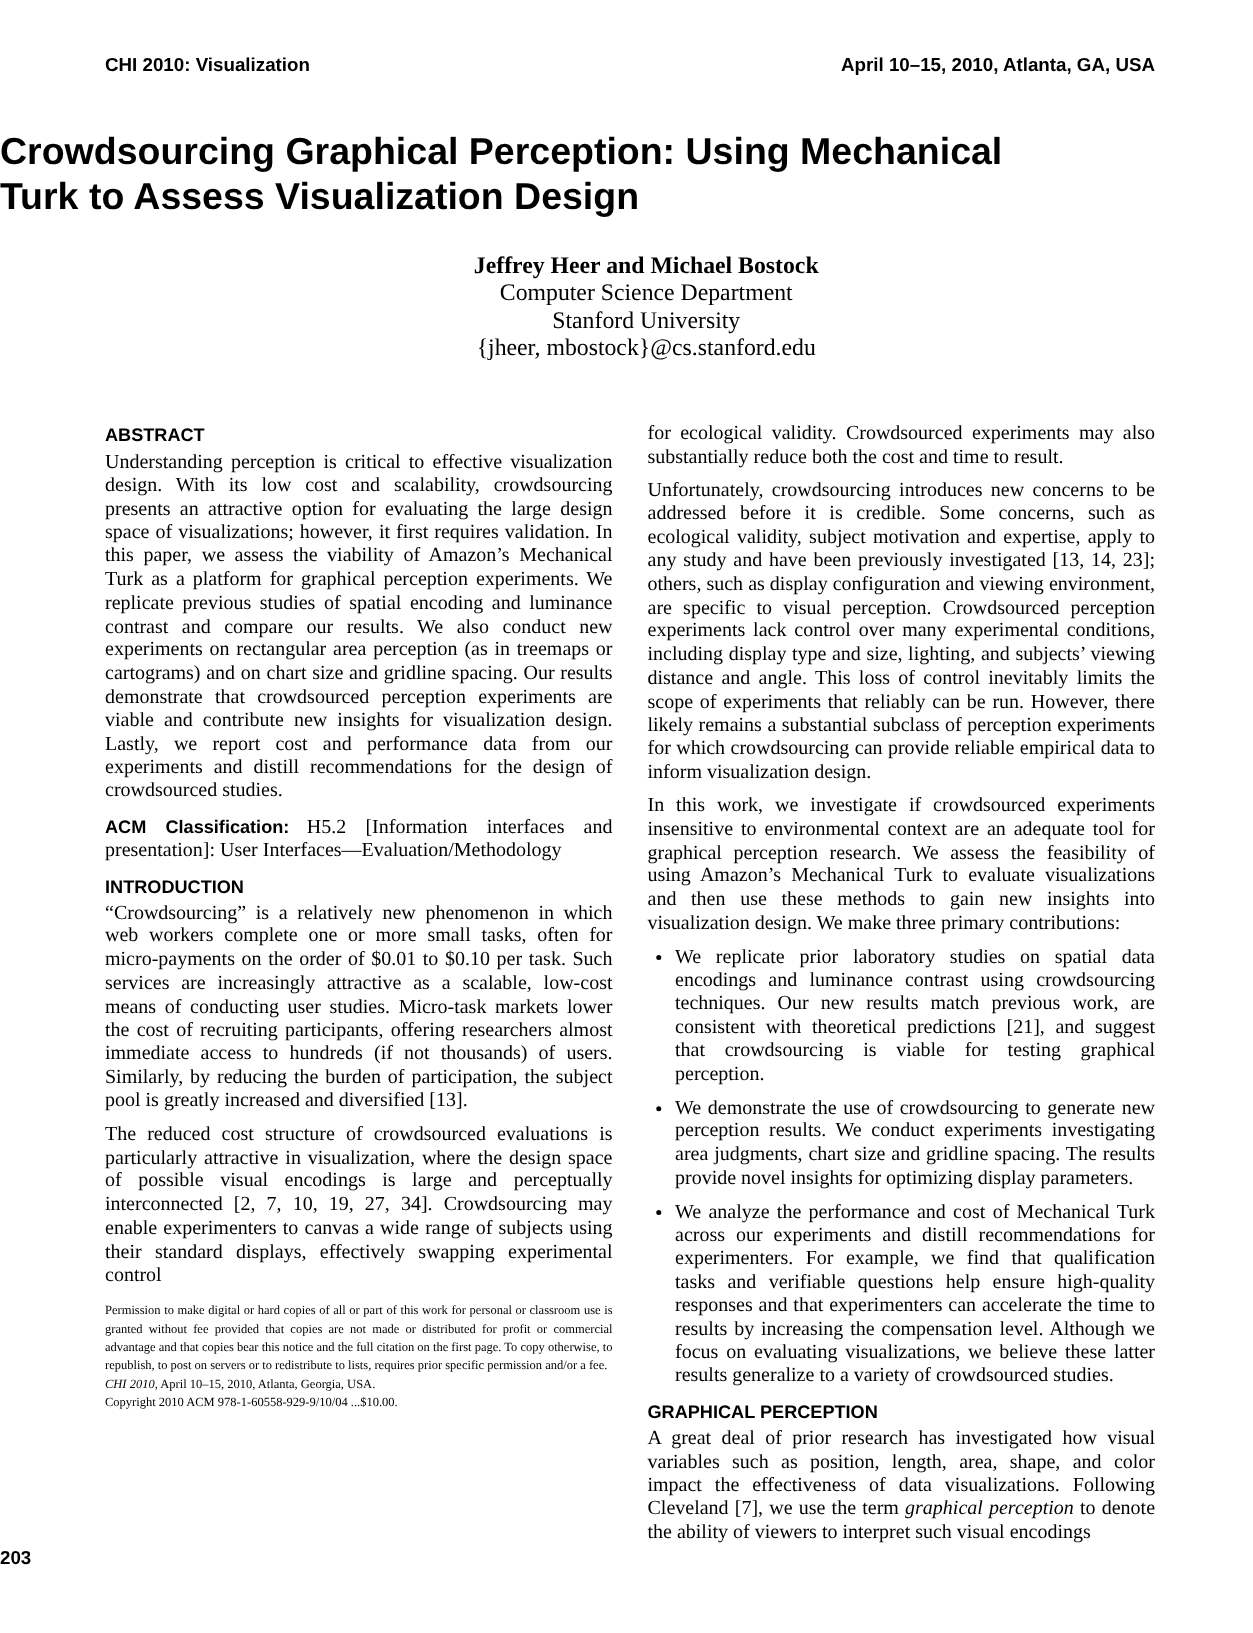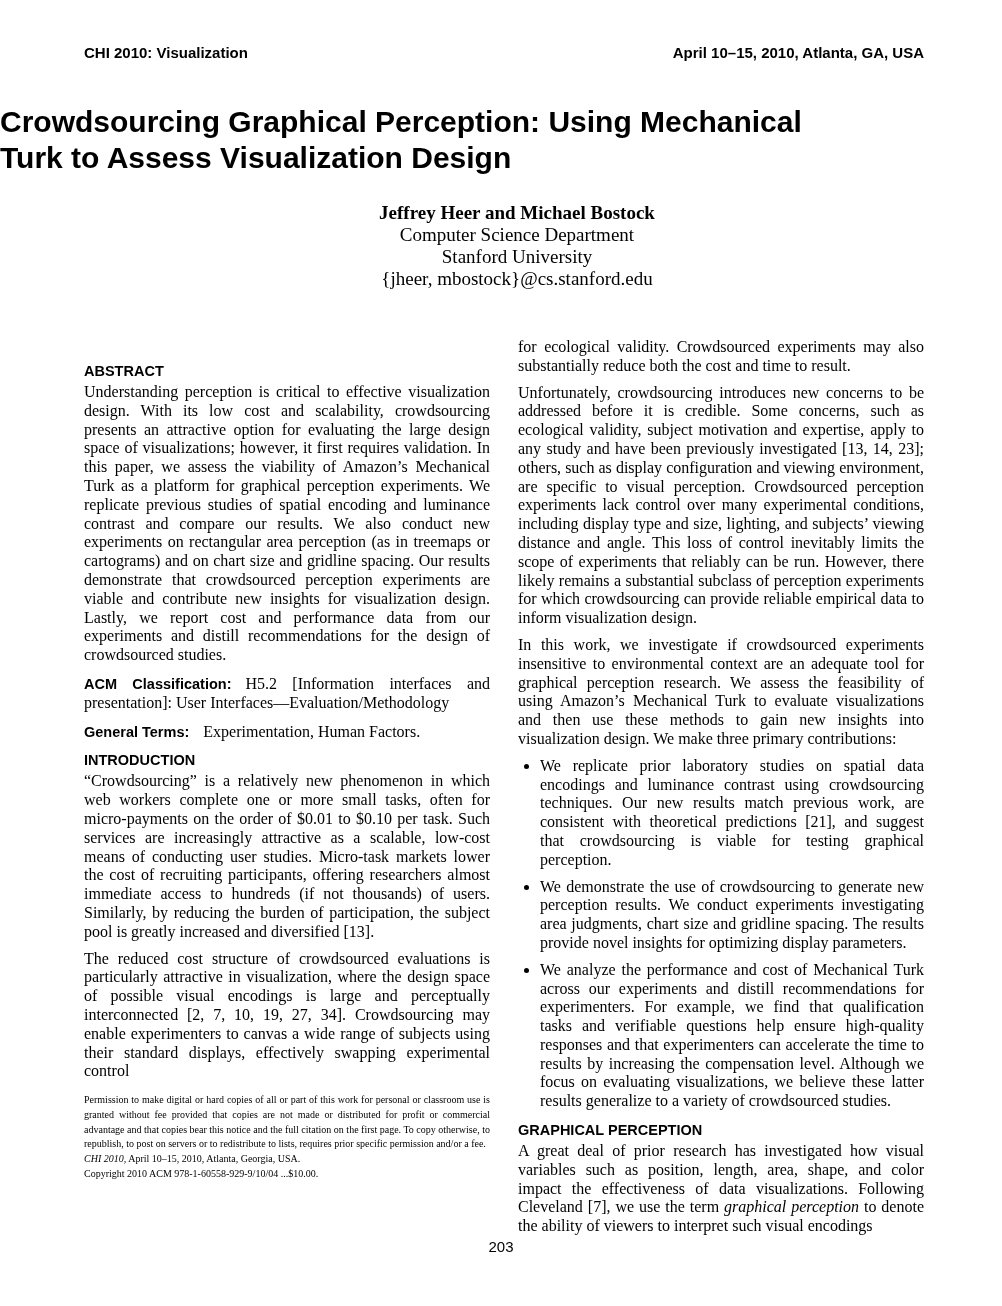"ABSTRACT" .sec-heading.first { margin-top: 24px -> 2px }
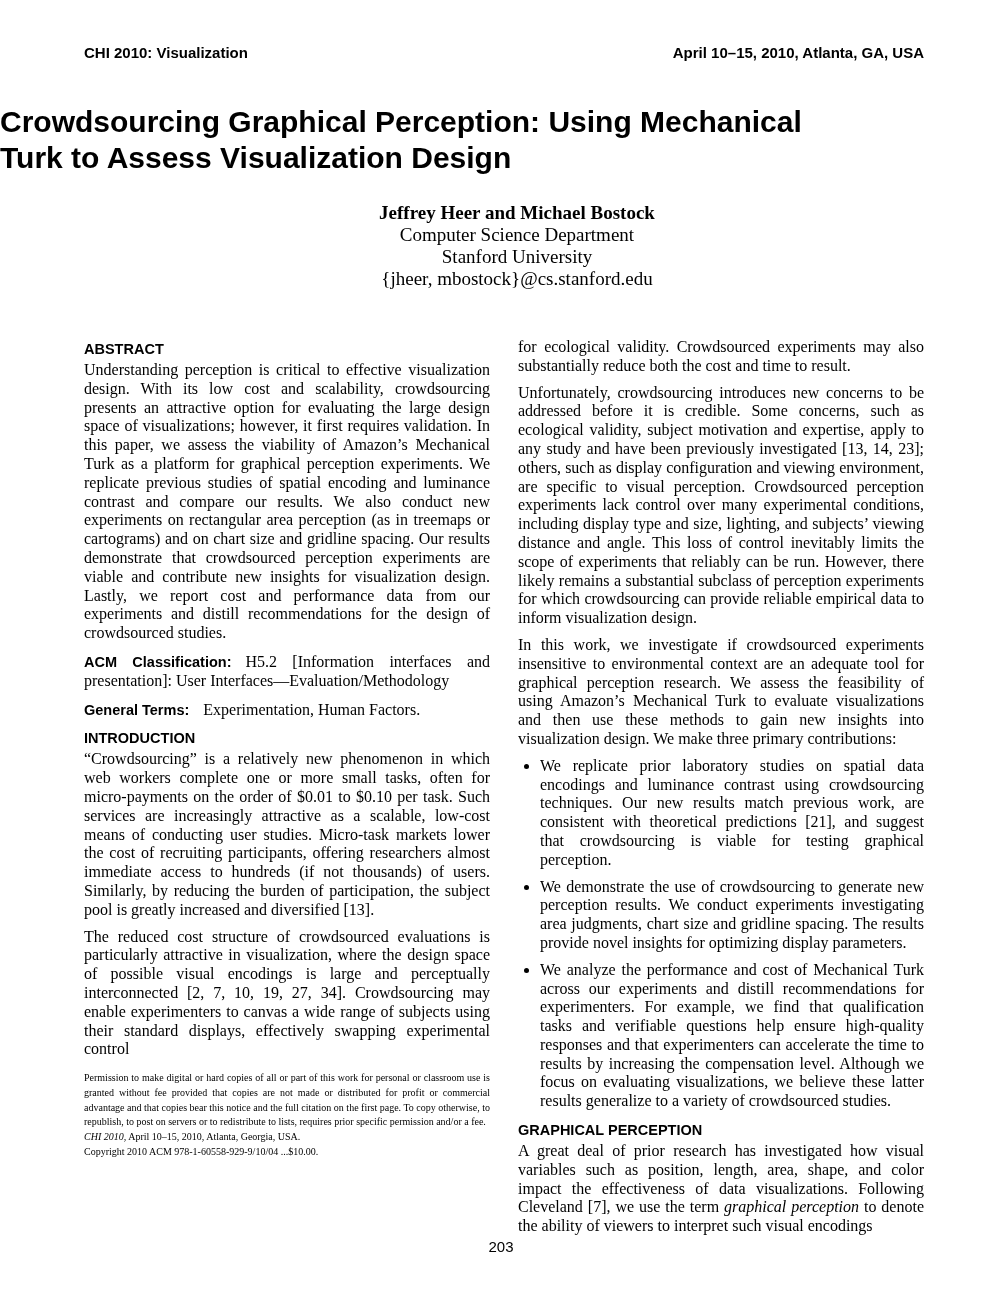"General Terms: Experimentation, Human" p.meta-par { html: <p><span>General Terms:</span><span>Experimentation, Human Factors.</span></p> -> none }
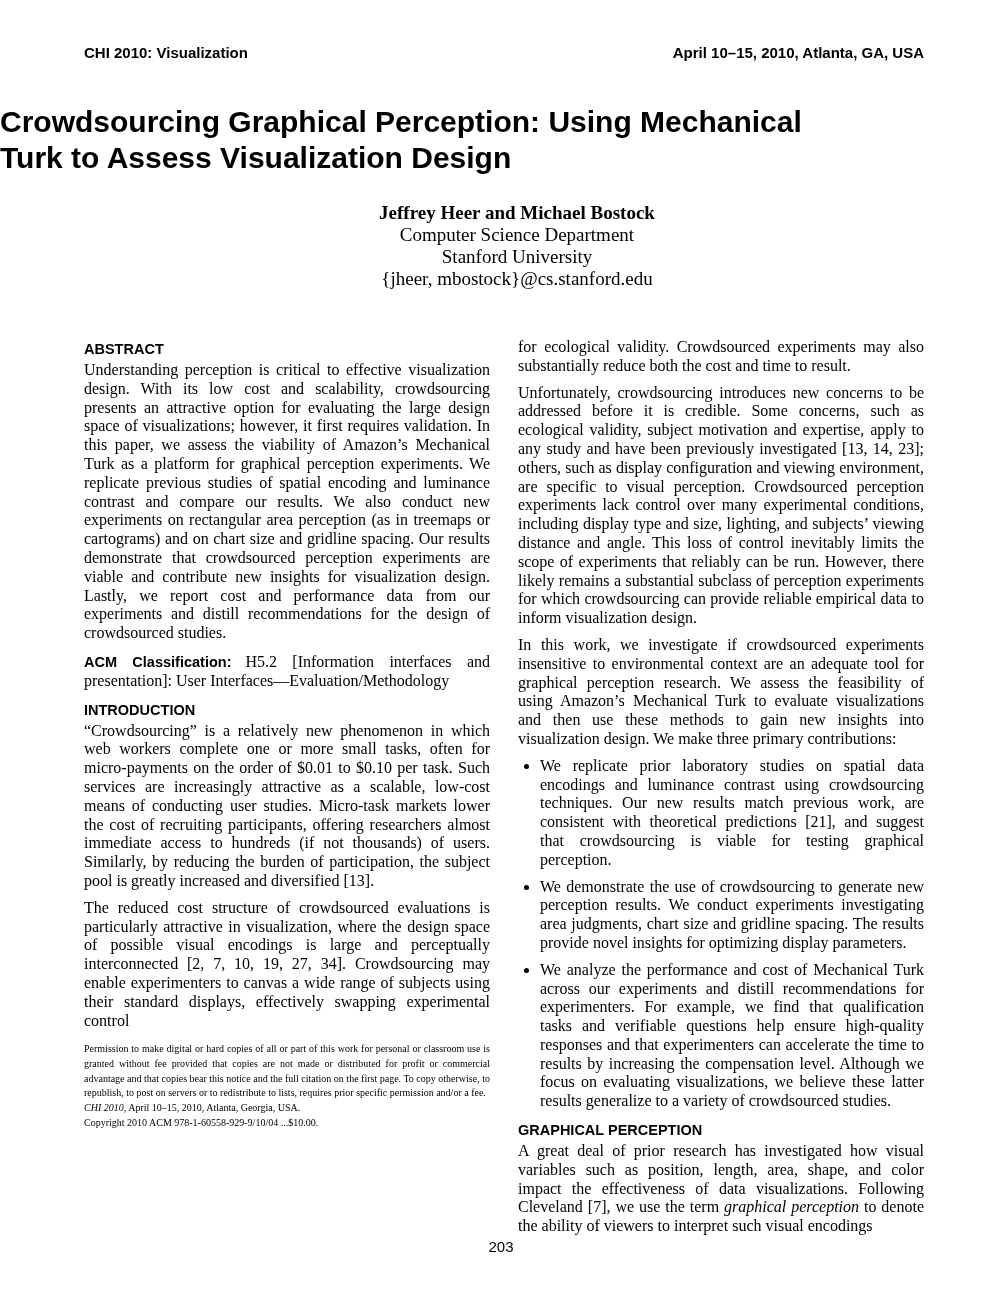"203" .page-number { font-weight: normal -> bold; text-align: center -> none }
